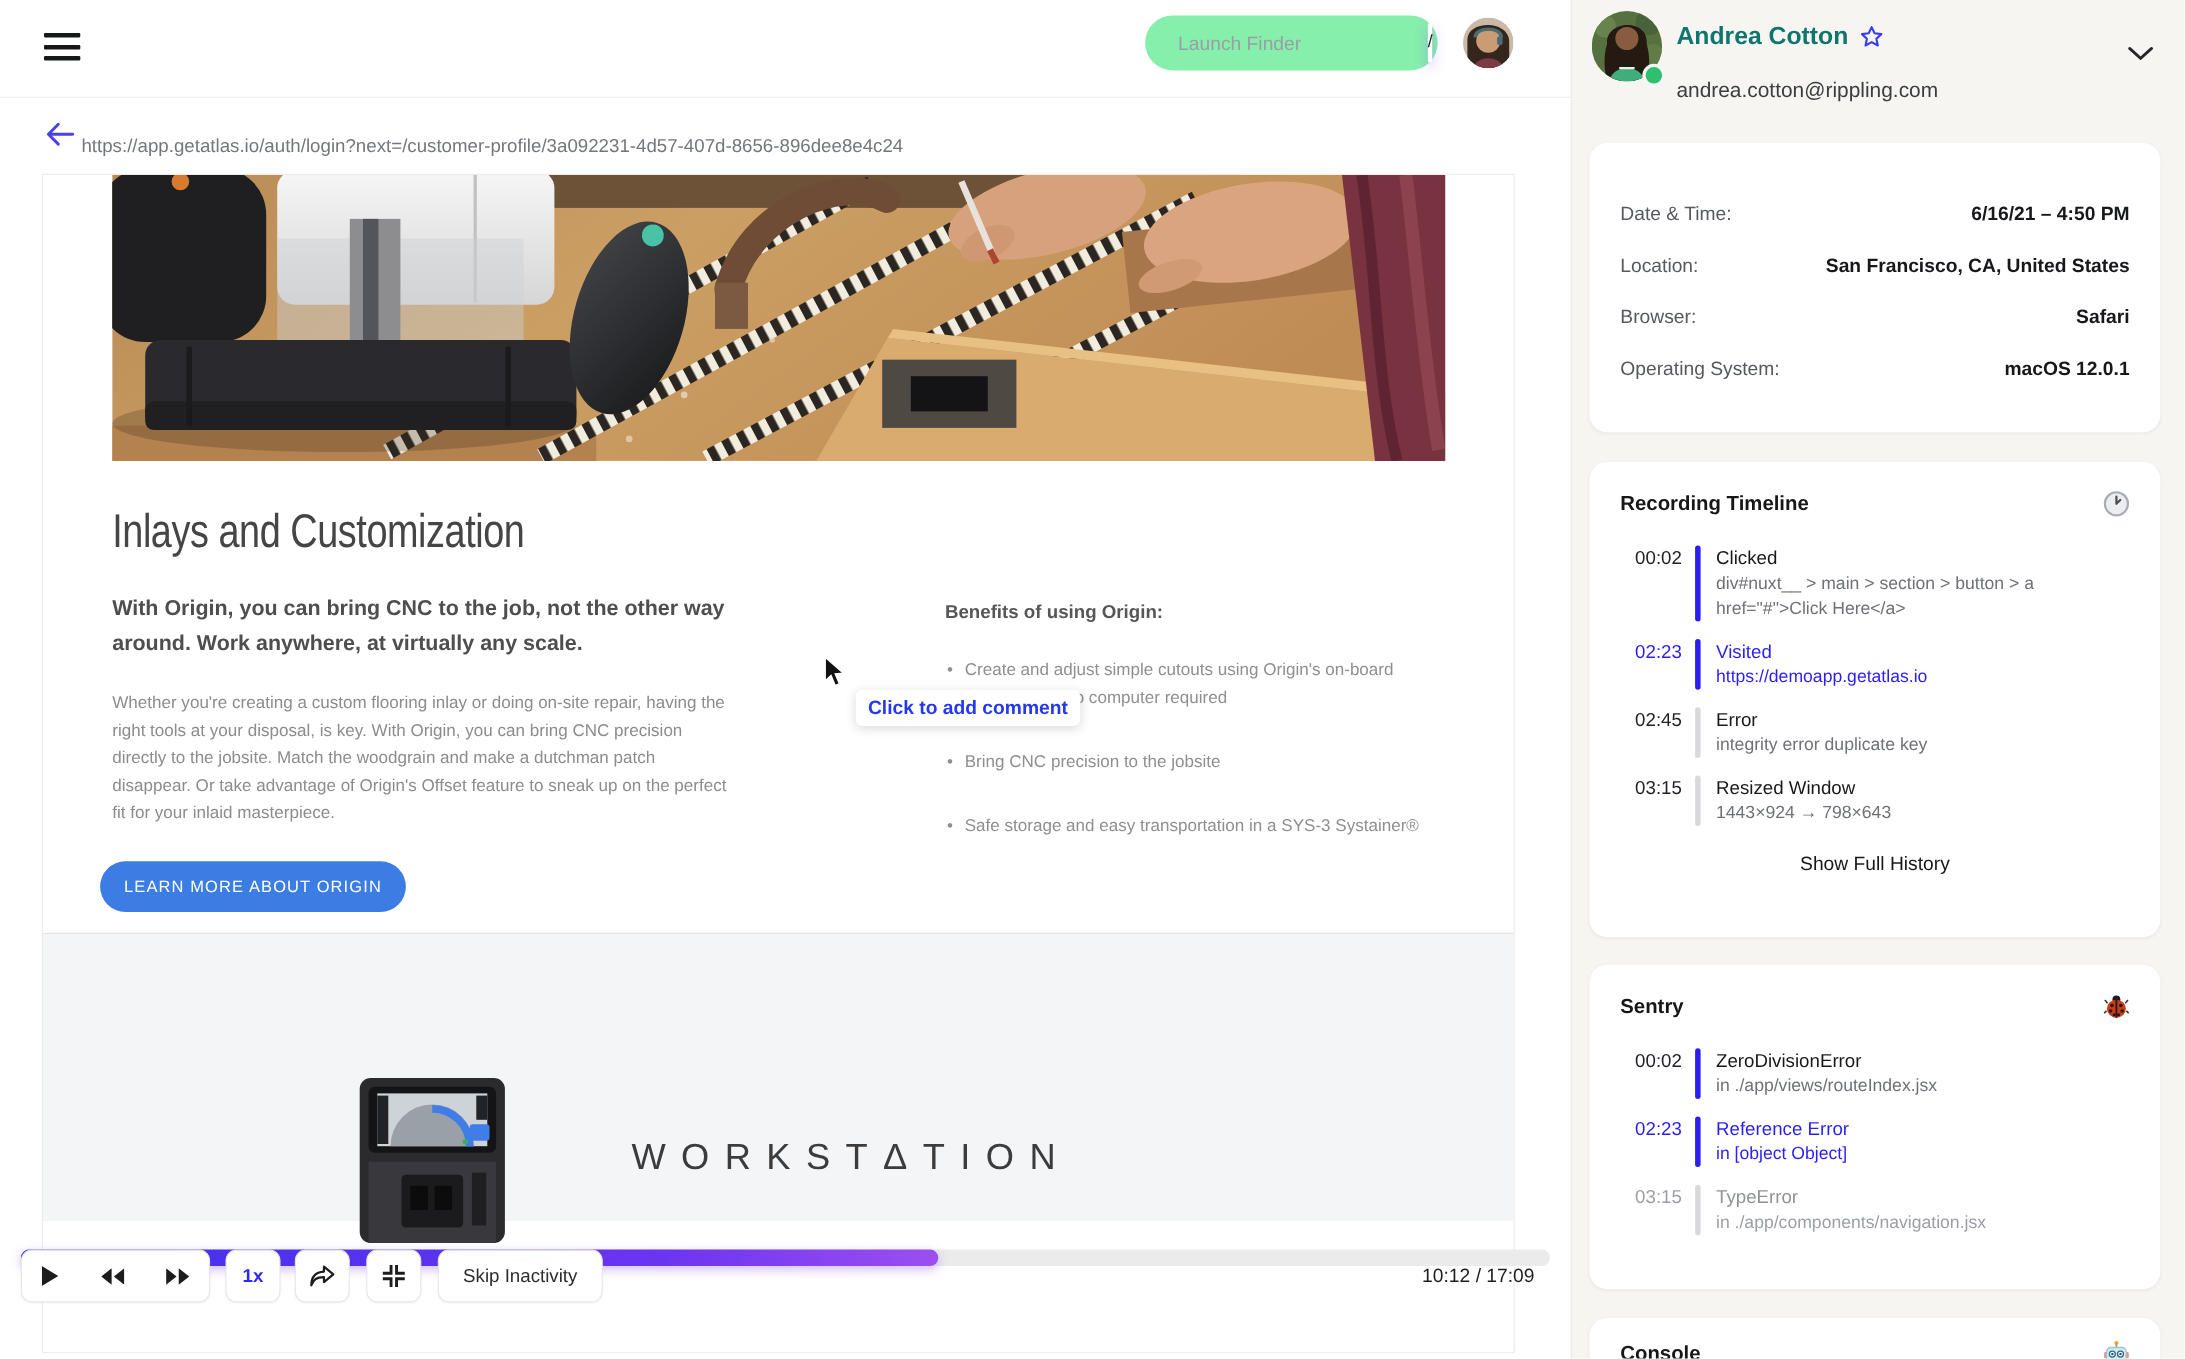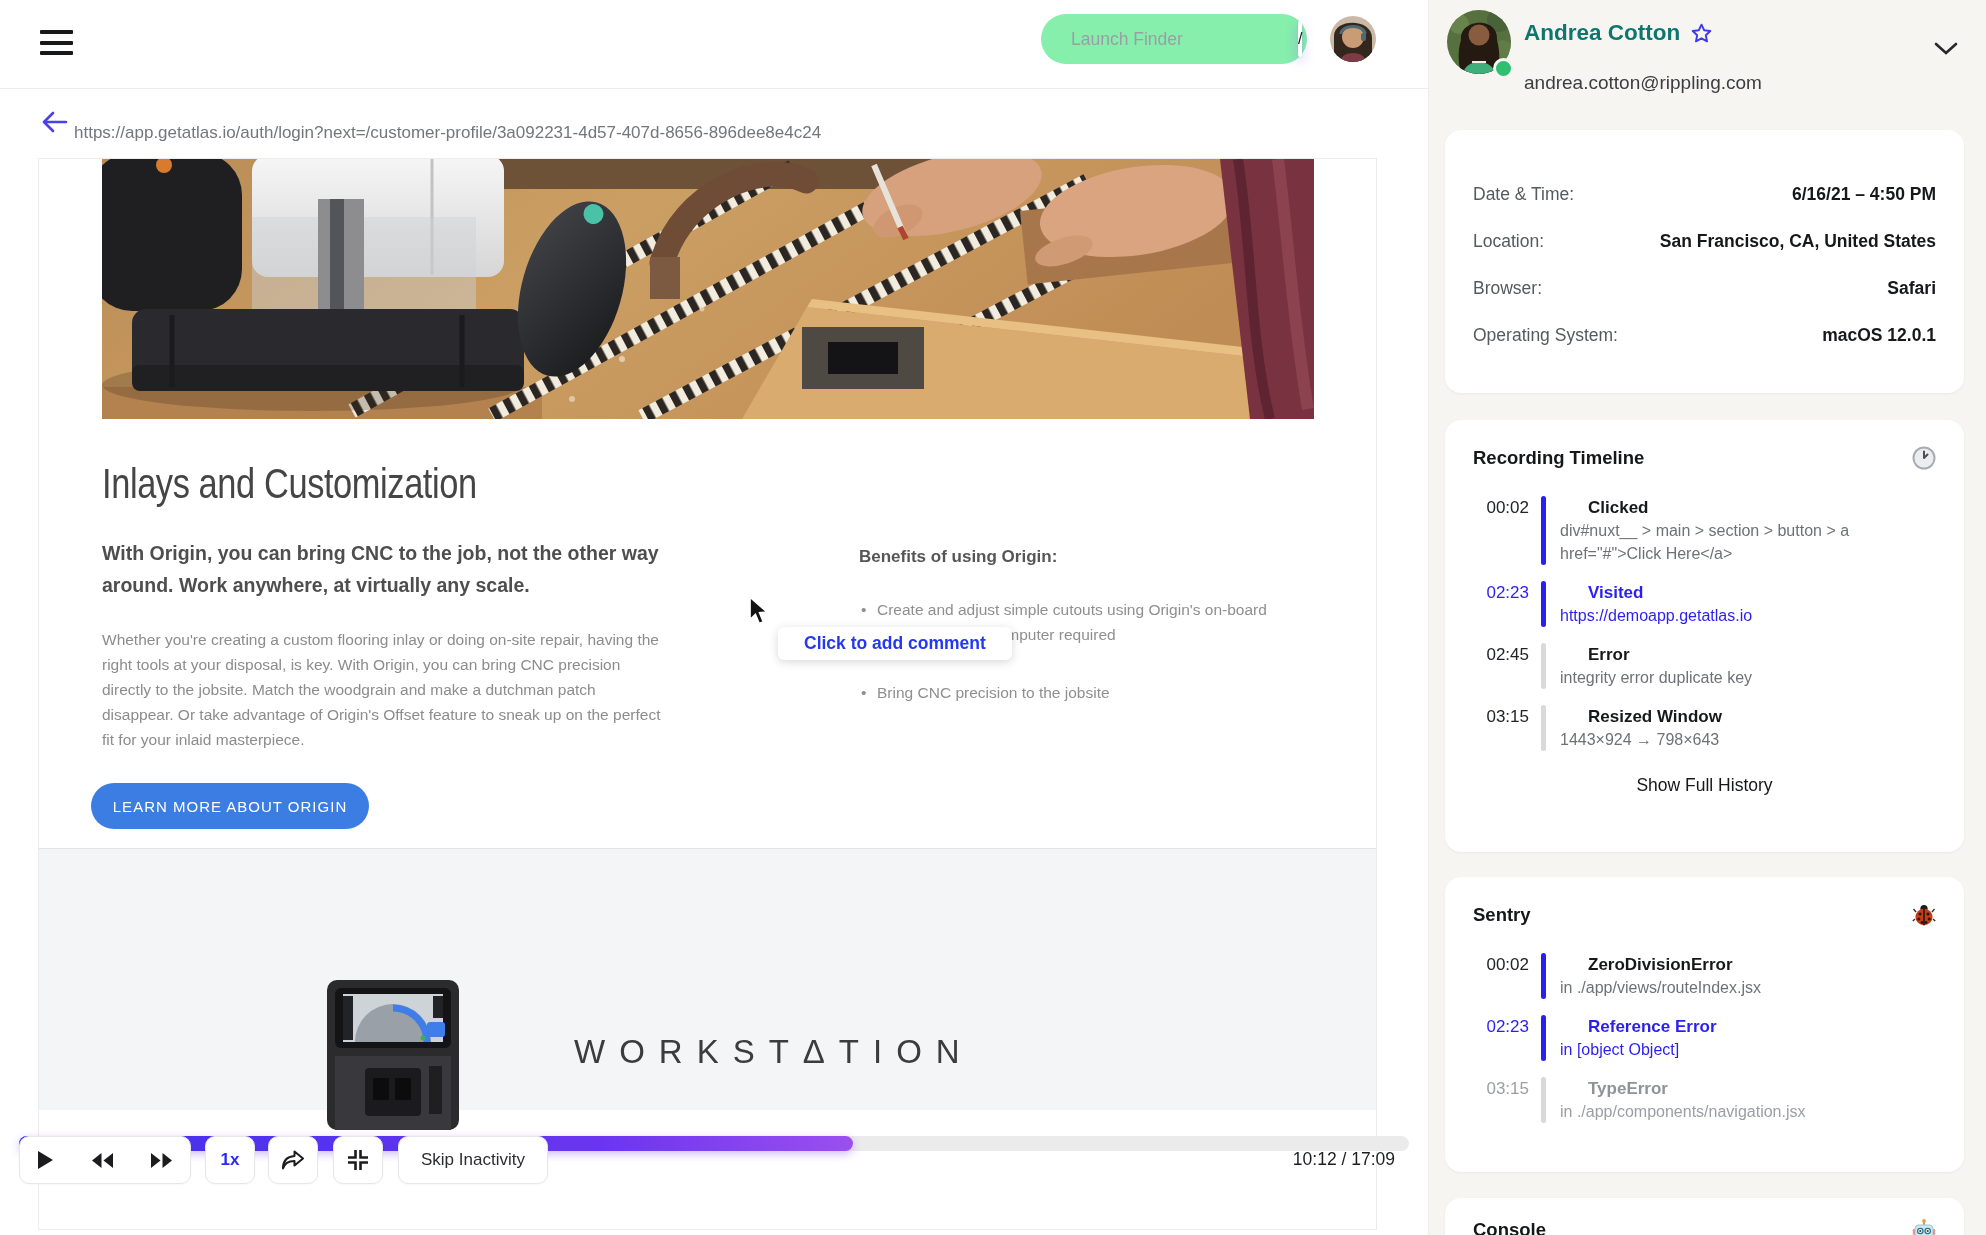"Clicked" .etitle { font-weight: bold -> normal; margin-left: 28px -> none }
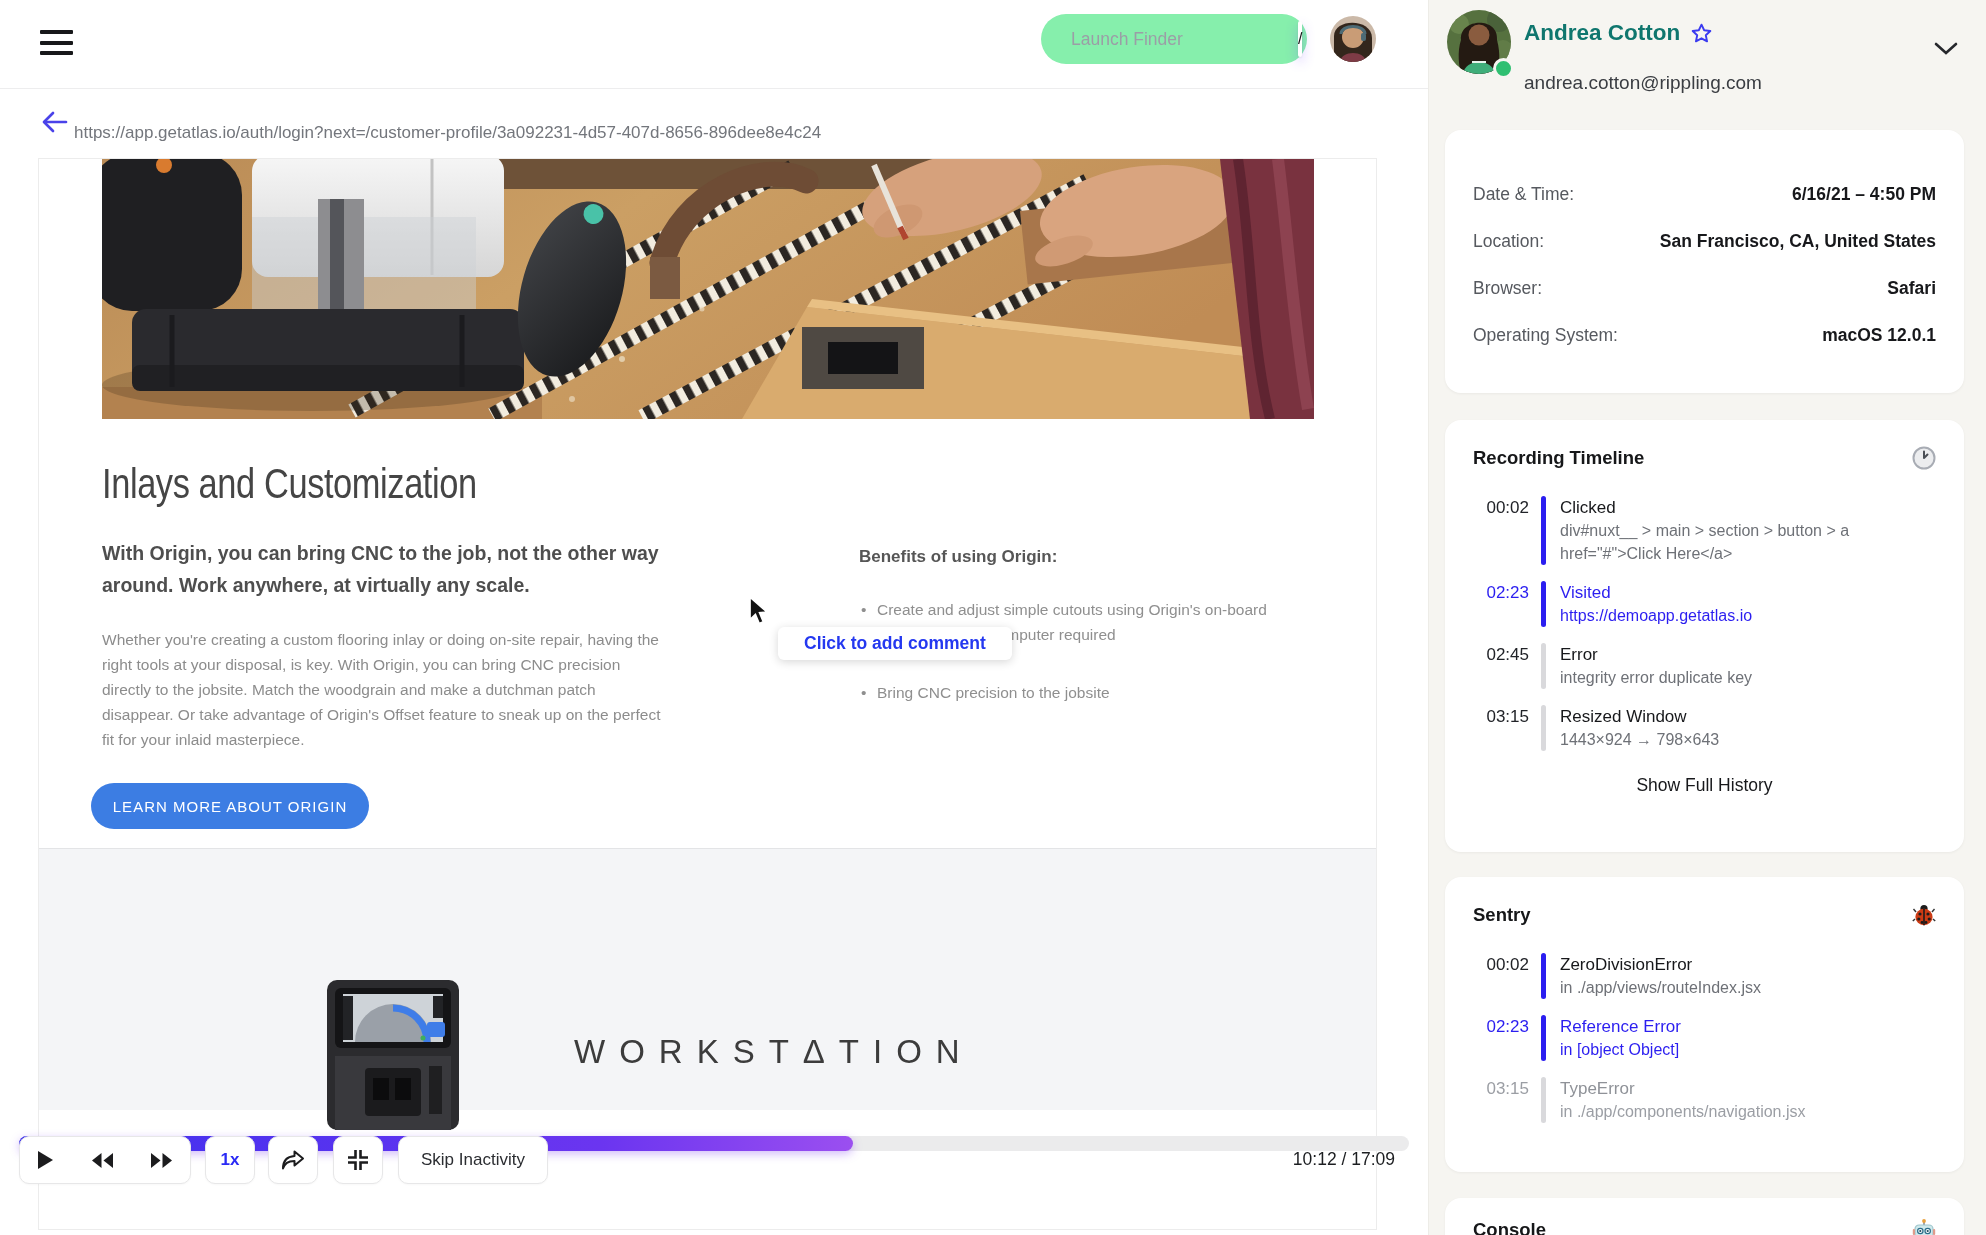"Click to add comment" .tooltip { padding: 6px 26px -> 6px 11px }
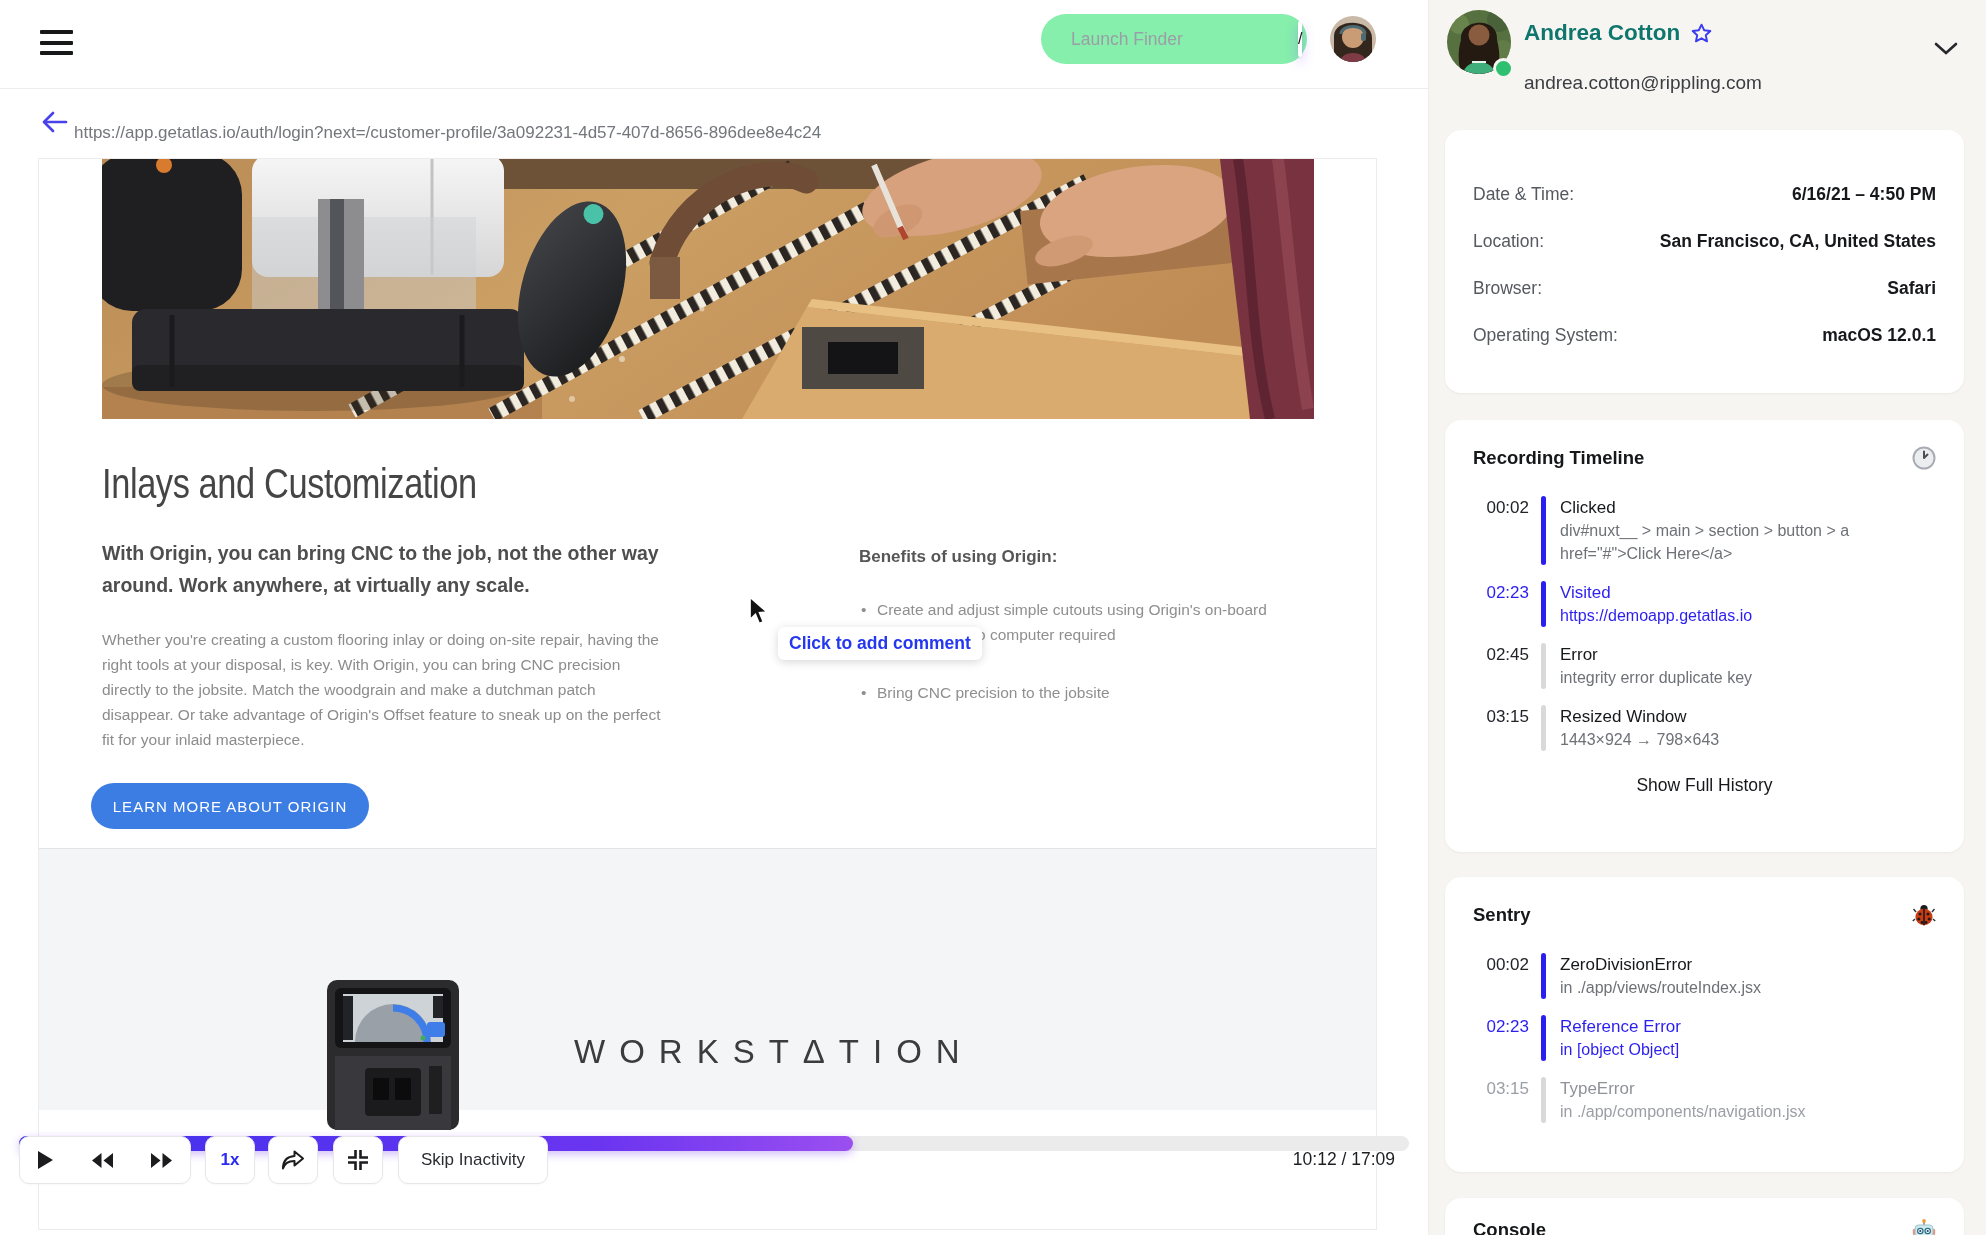"Safe storage and easy transportation" li { html: none -> <li>Safe storage and easy transportation in a SYS-3 Systainer®</li> }
